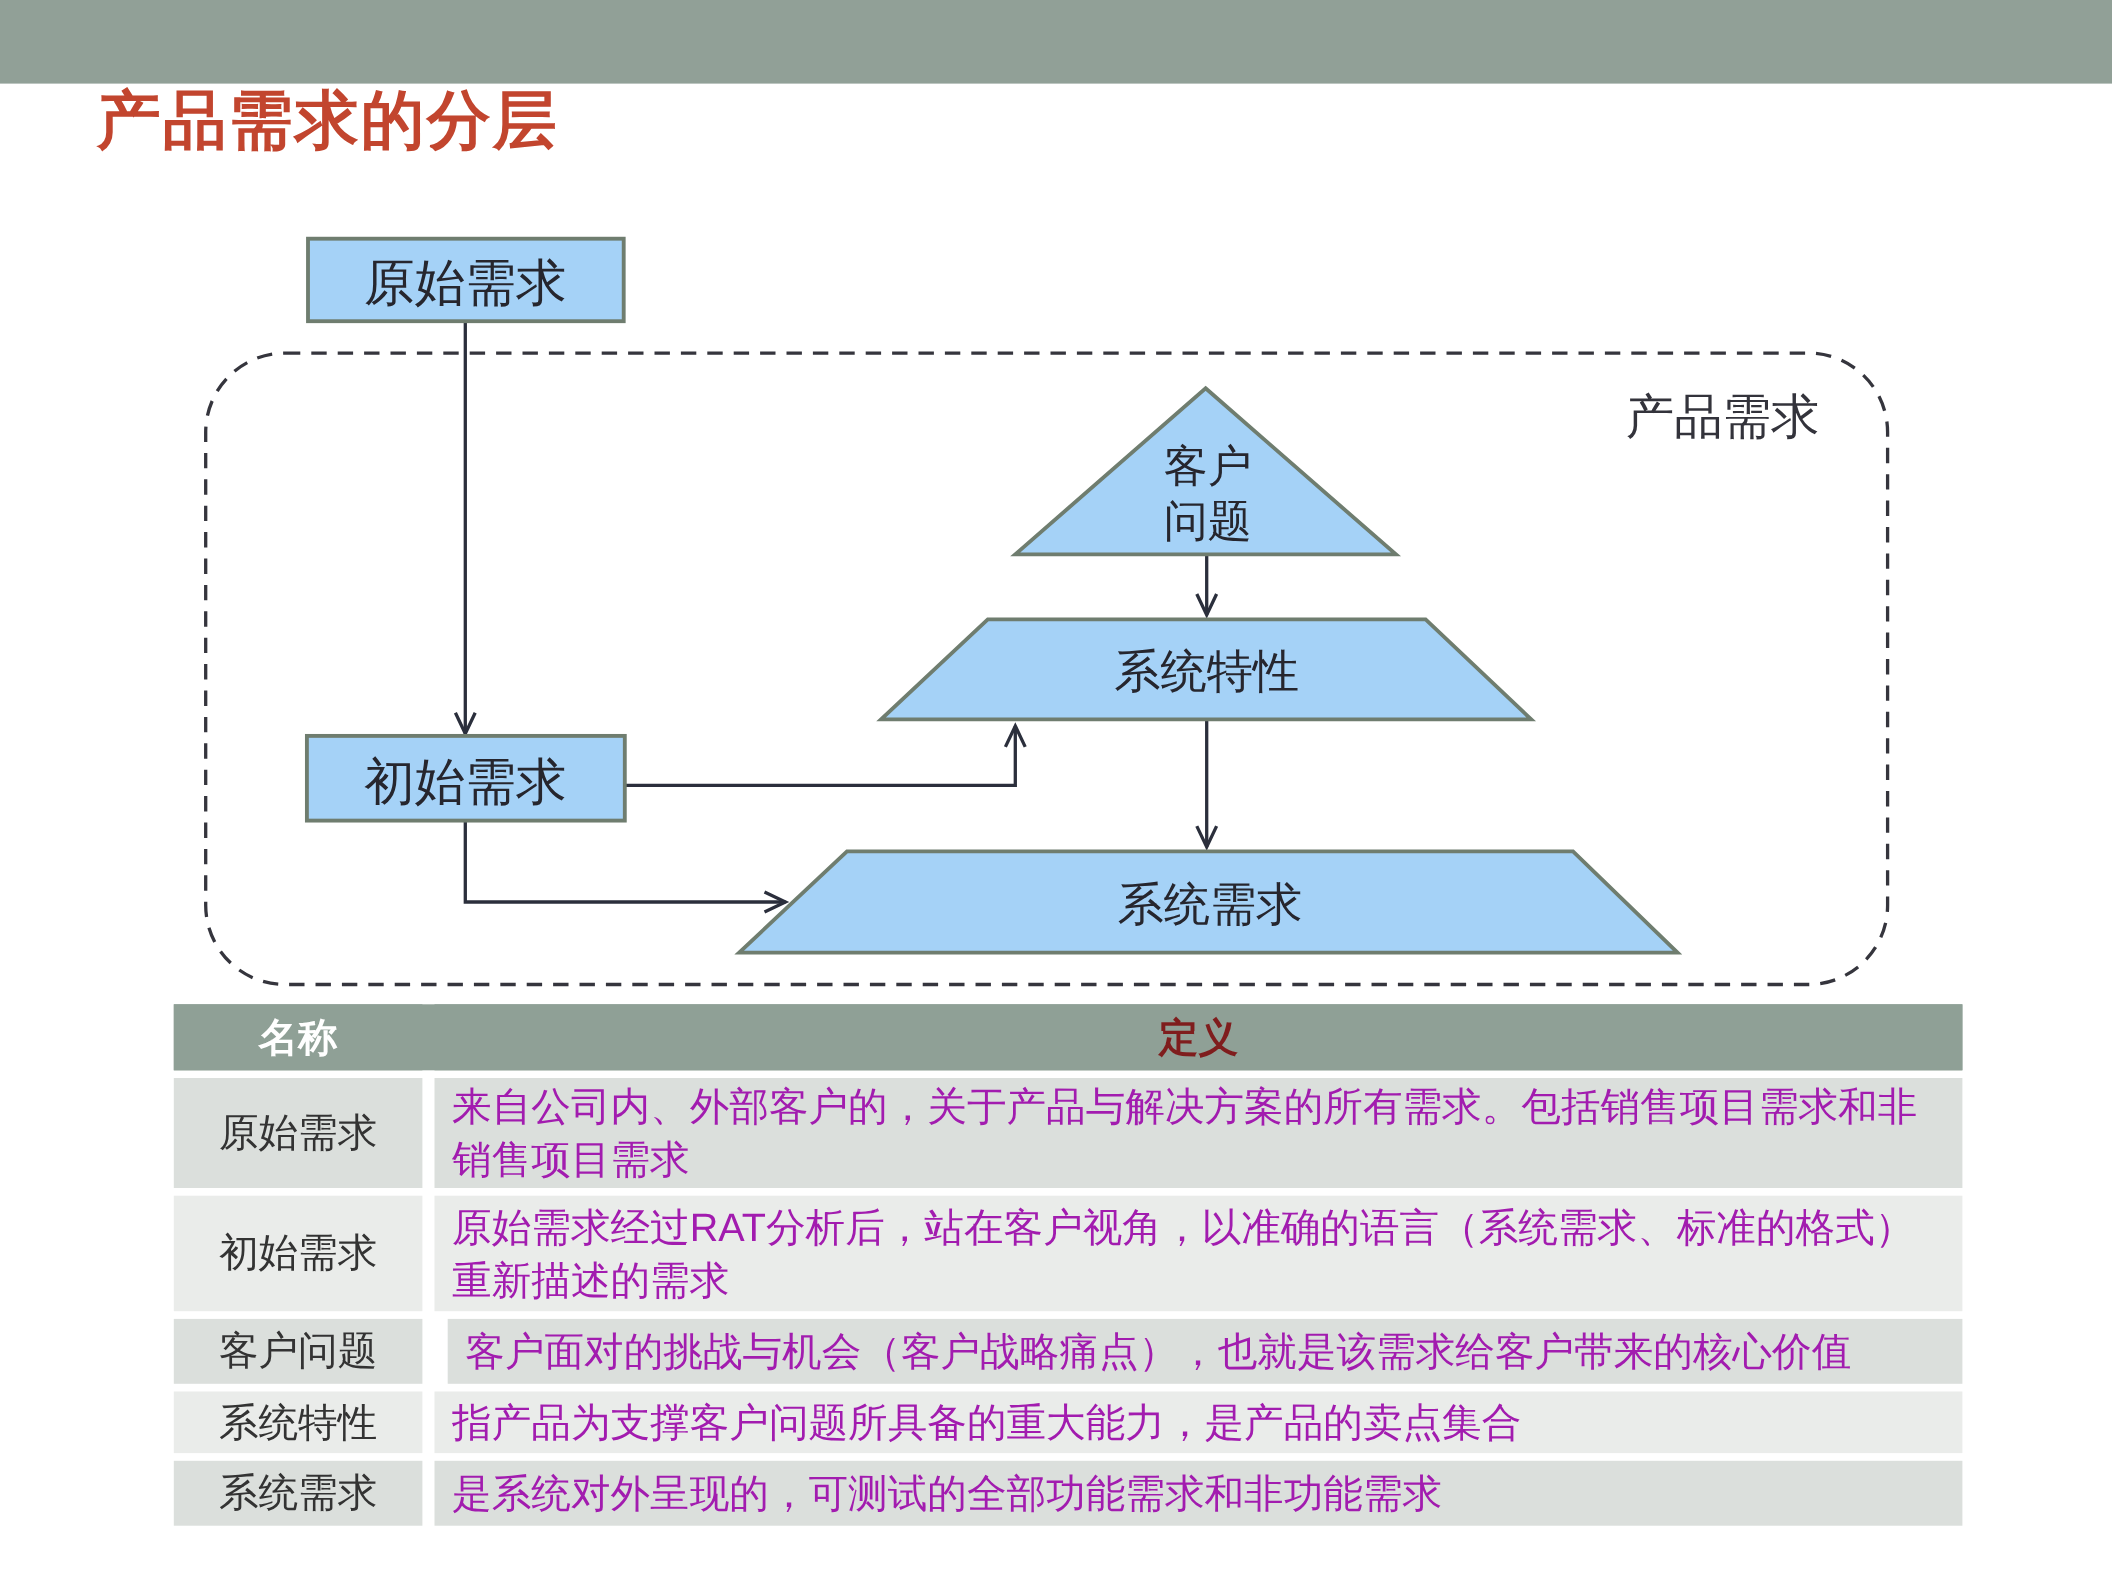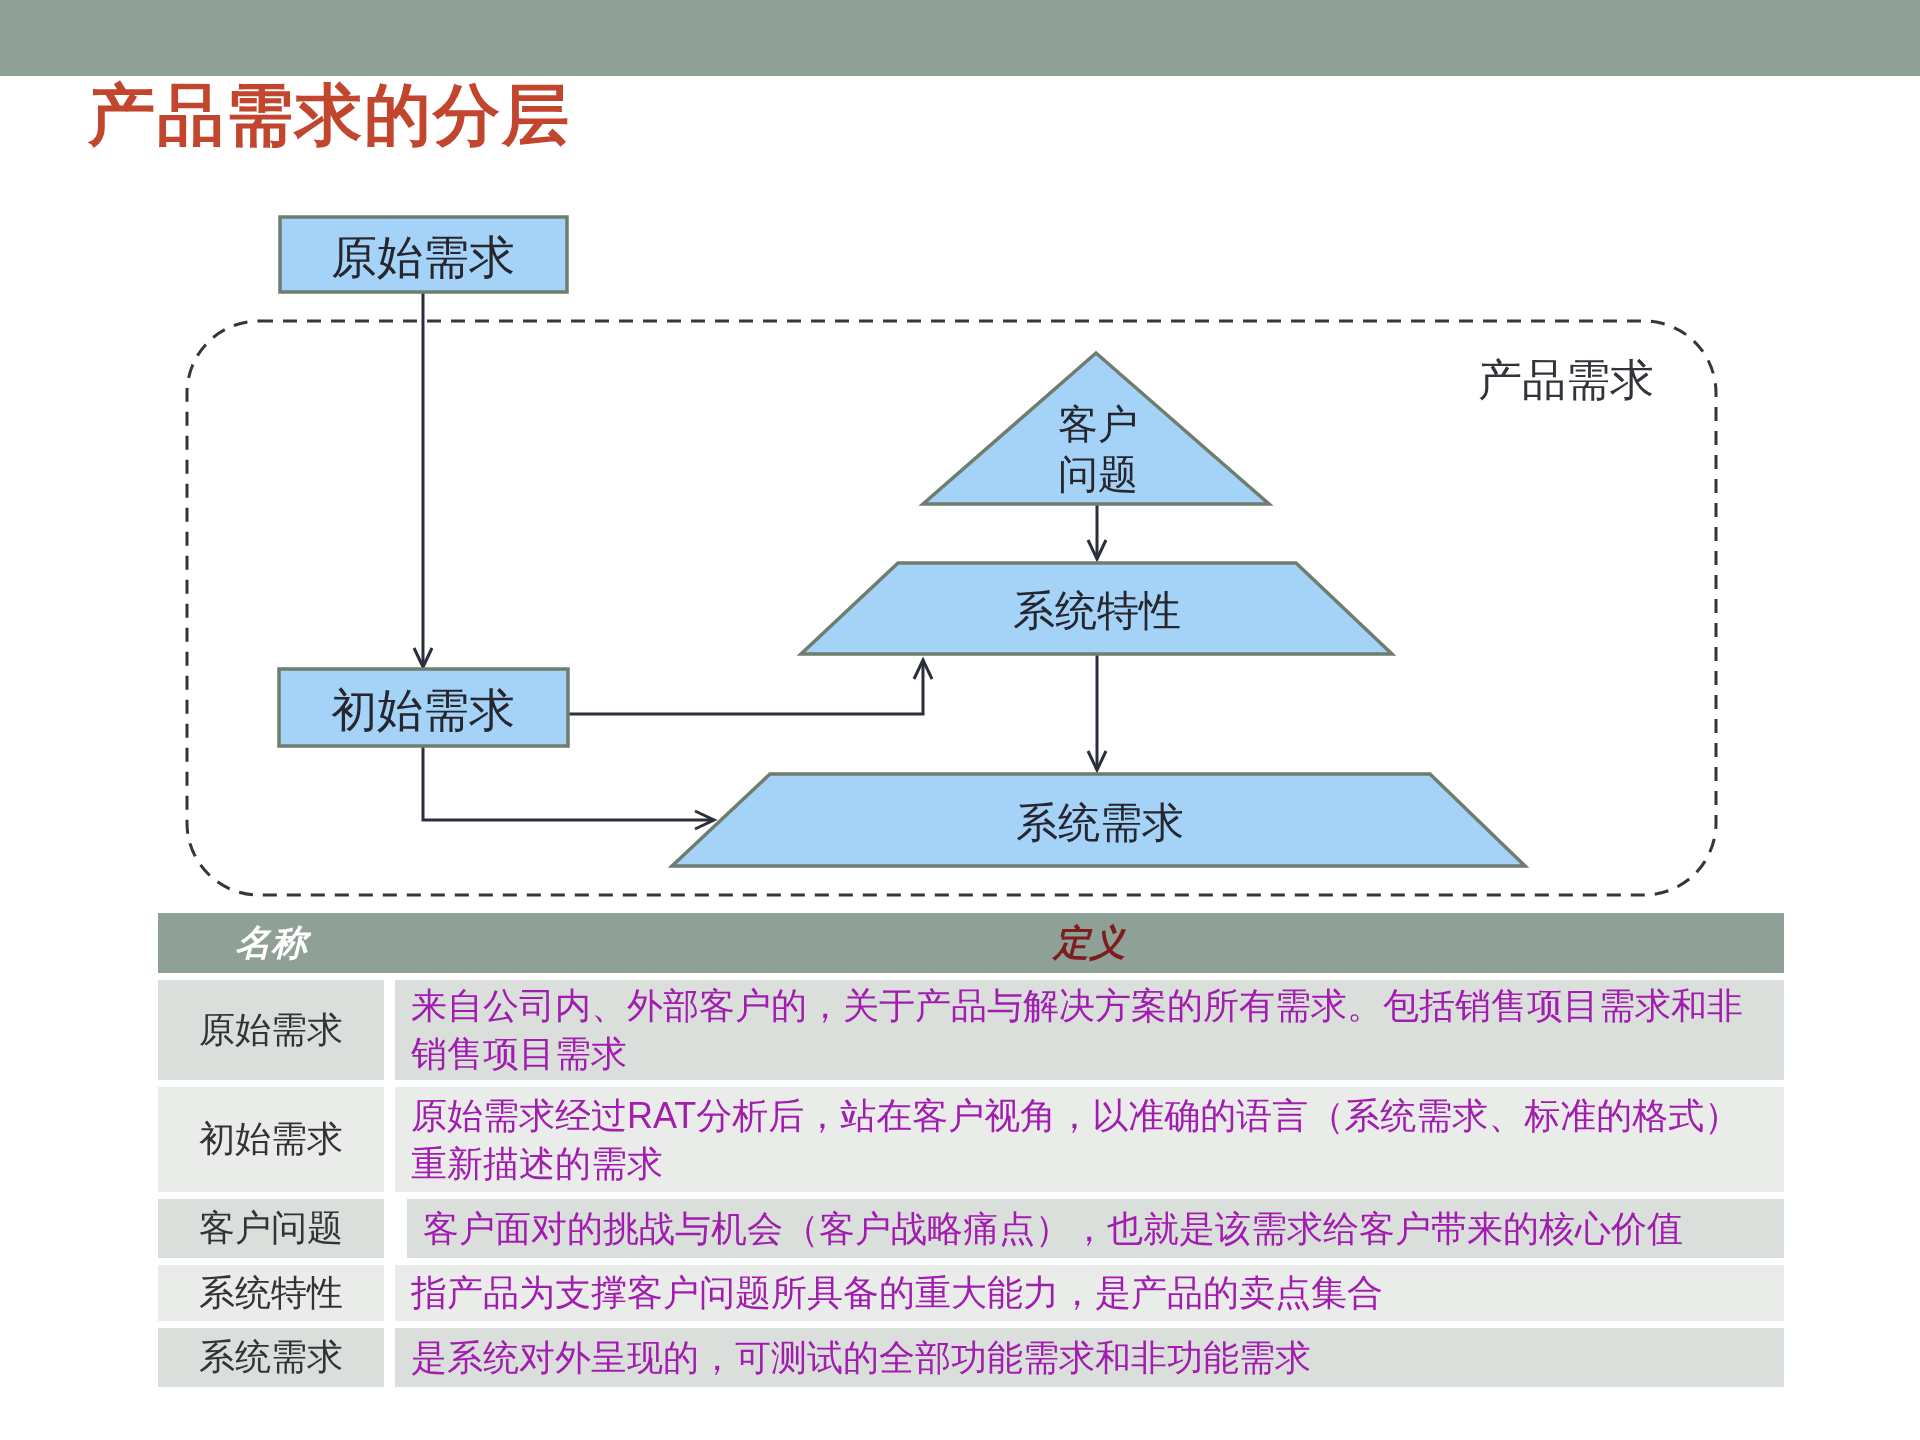"产品需求的分层" .title { font-size: 67px -> 58px }
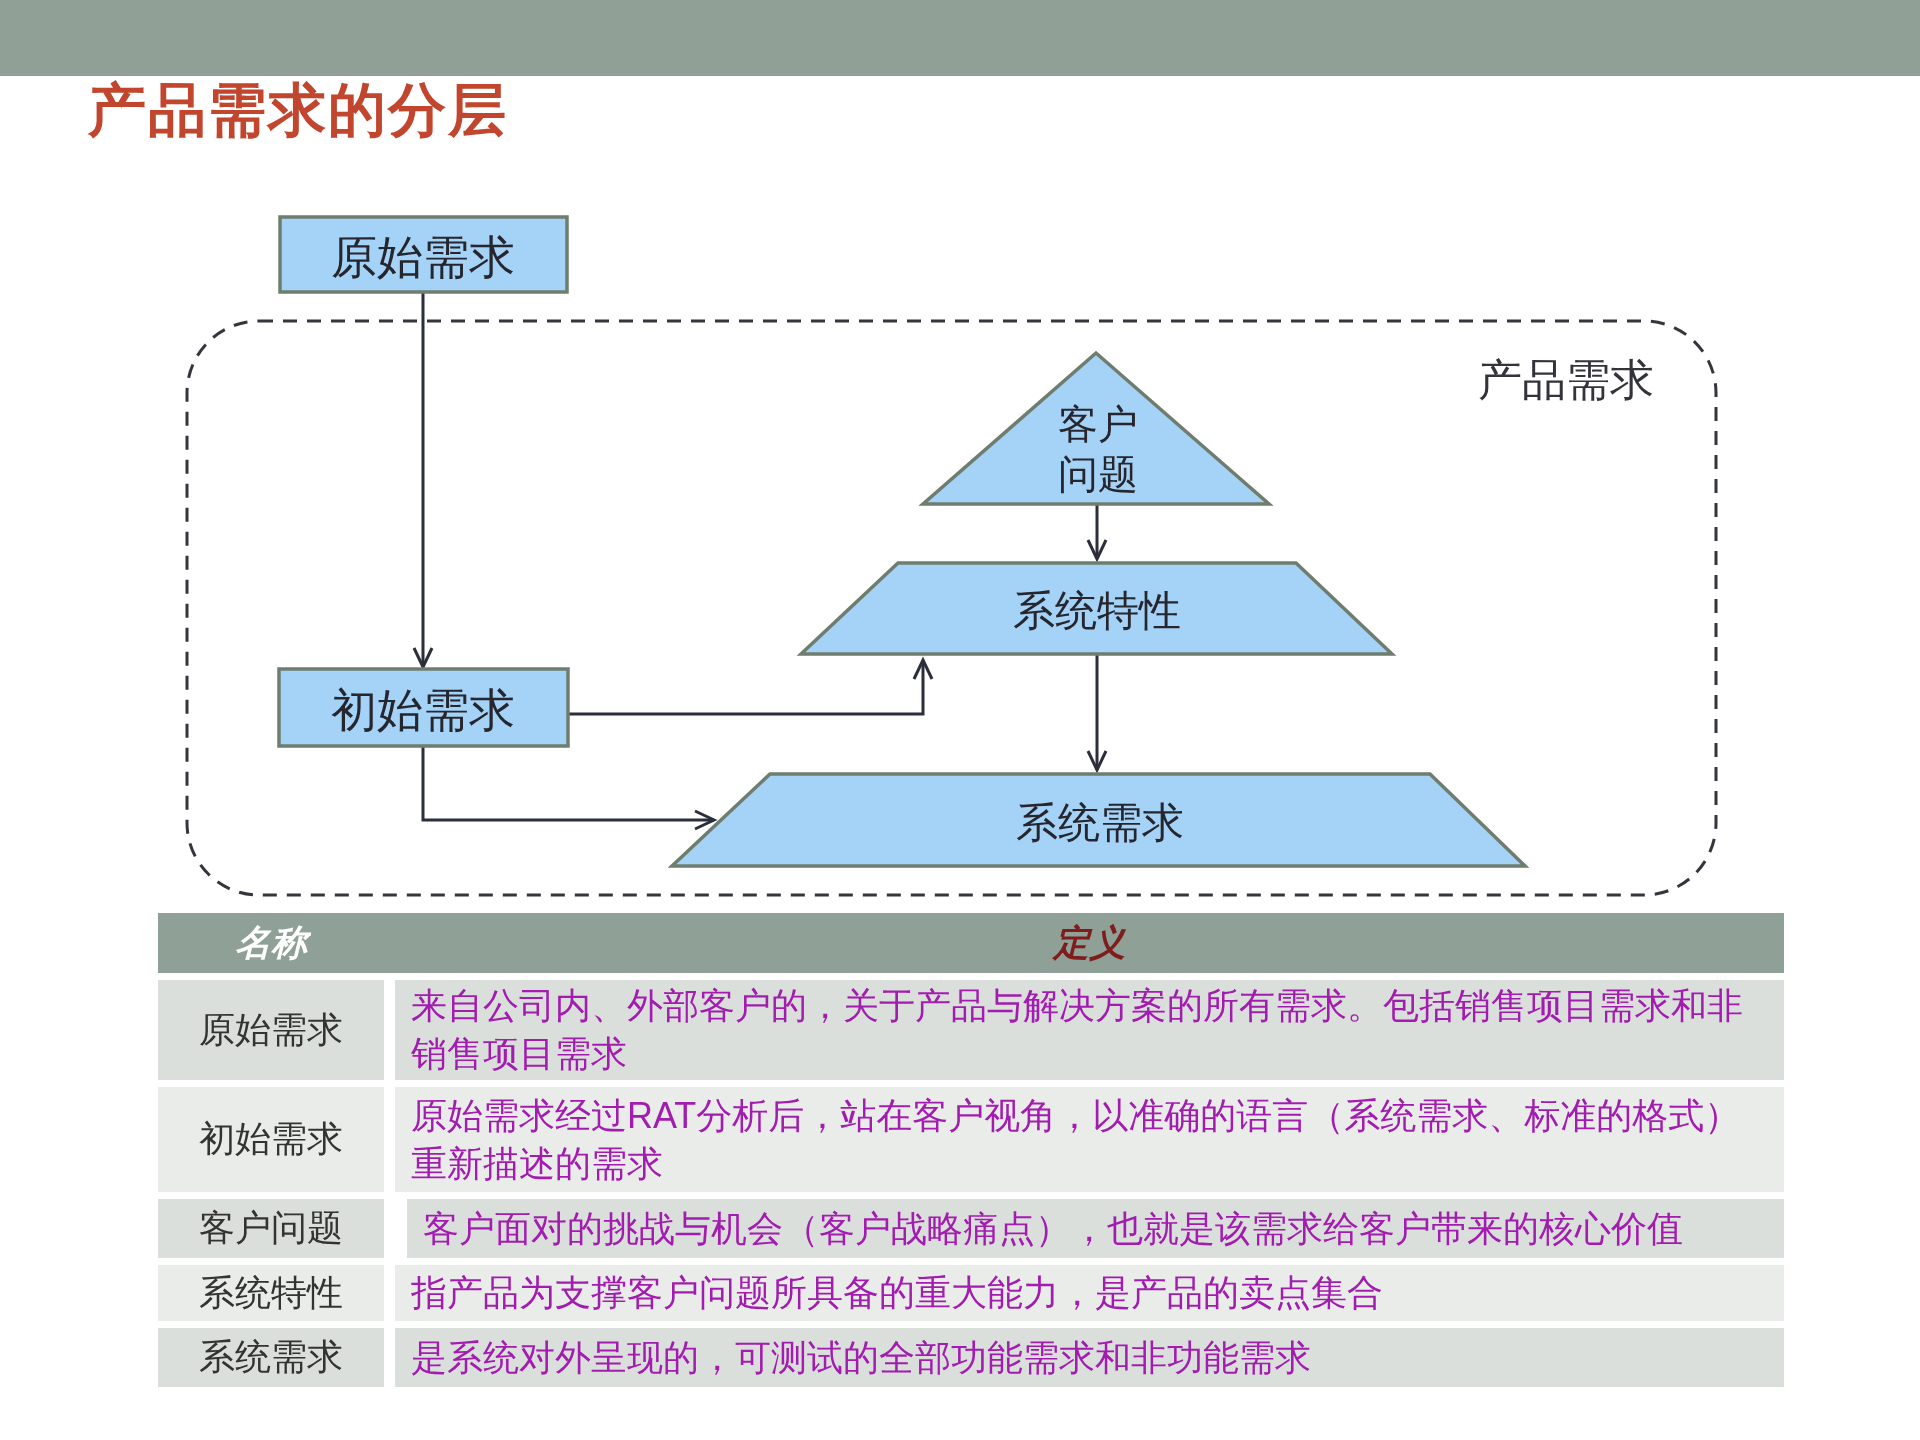"名称" .t-header .cell-name,.t-header .cell-def { font-style: italic -> none }
